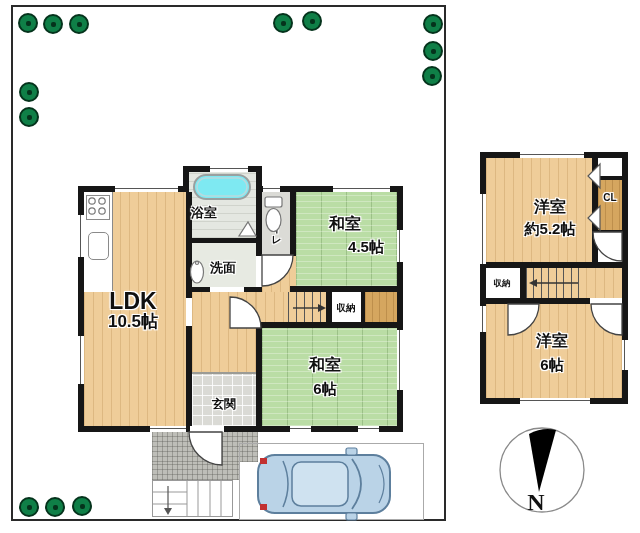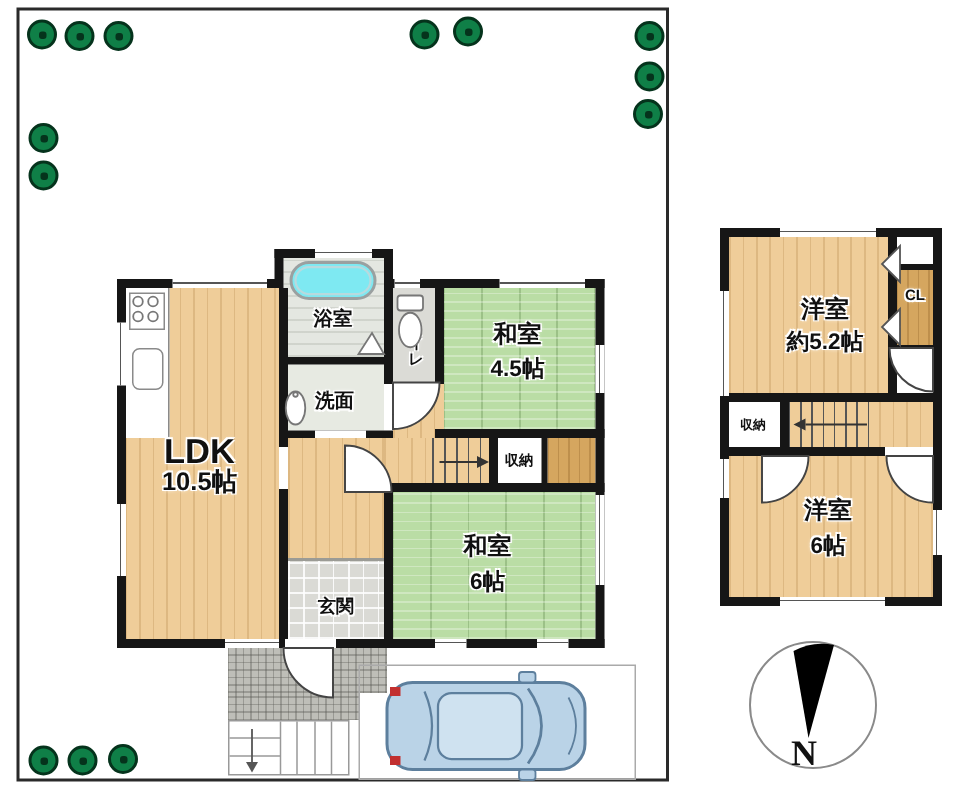"浴室" div.lbl { left: 222px -> 204px }
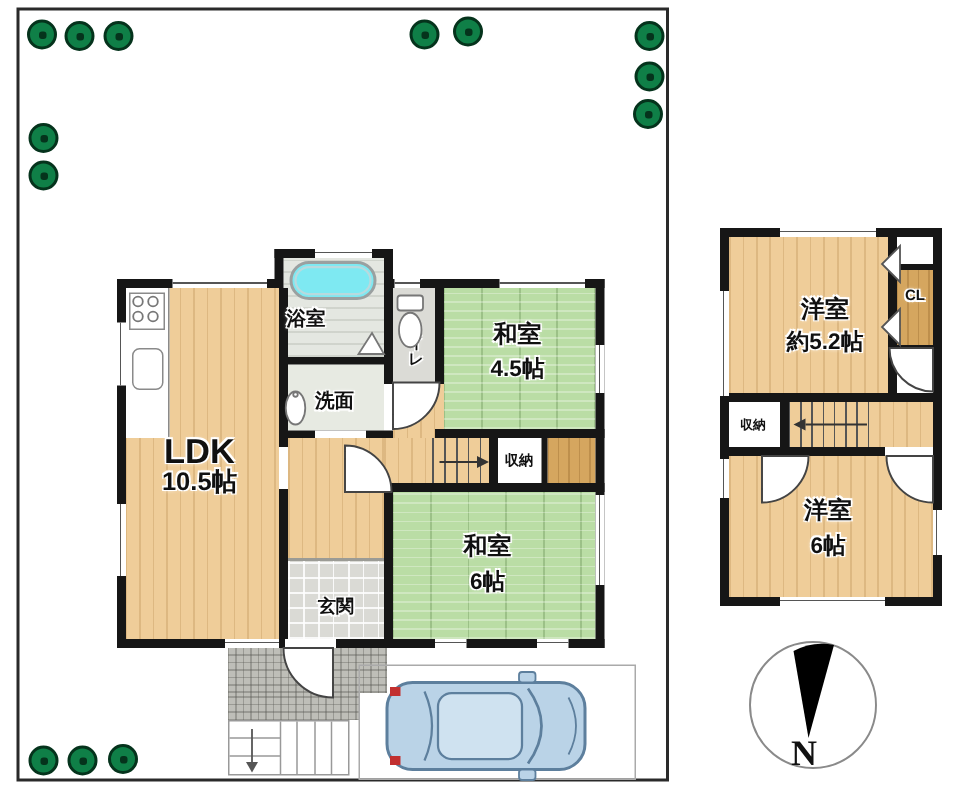"4.5帖" div.lbl { left: 345px -> 366px }
